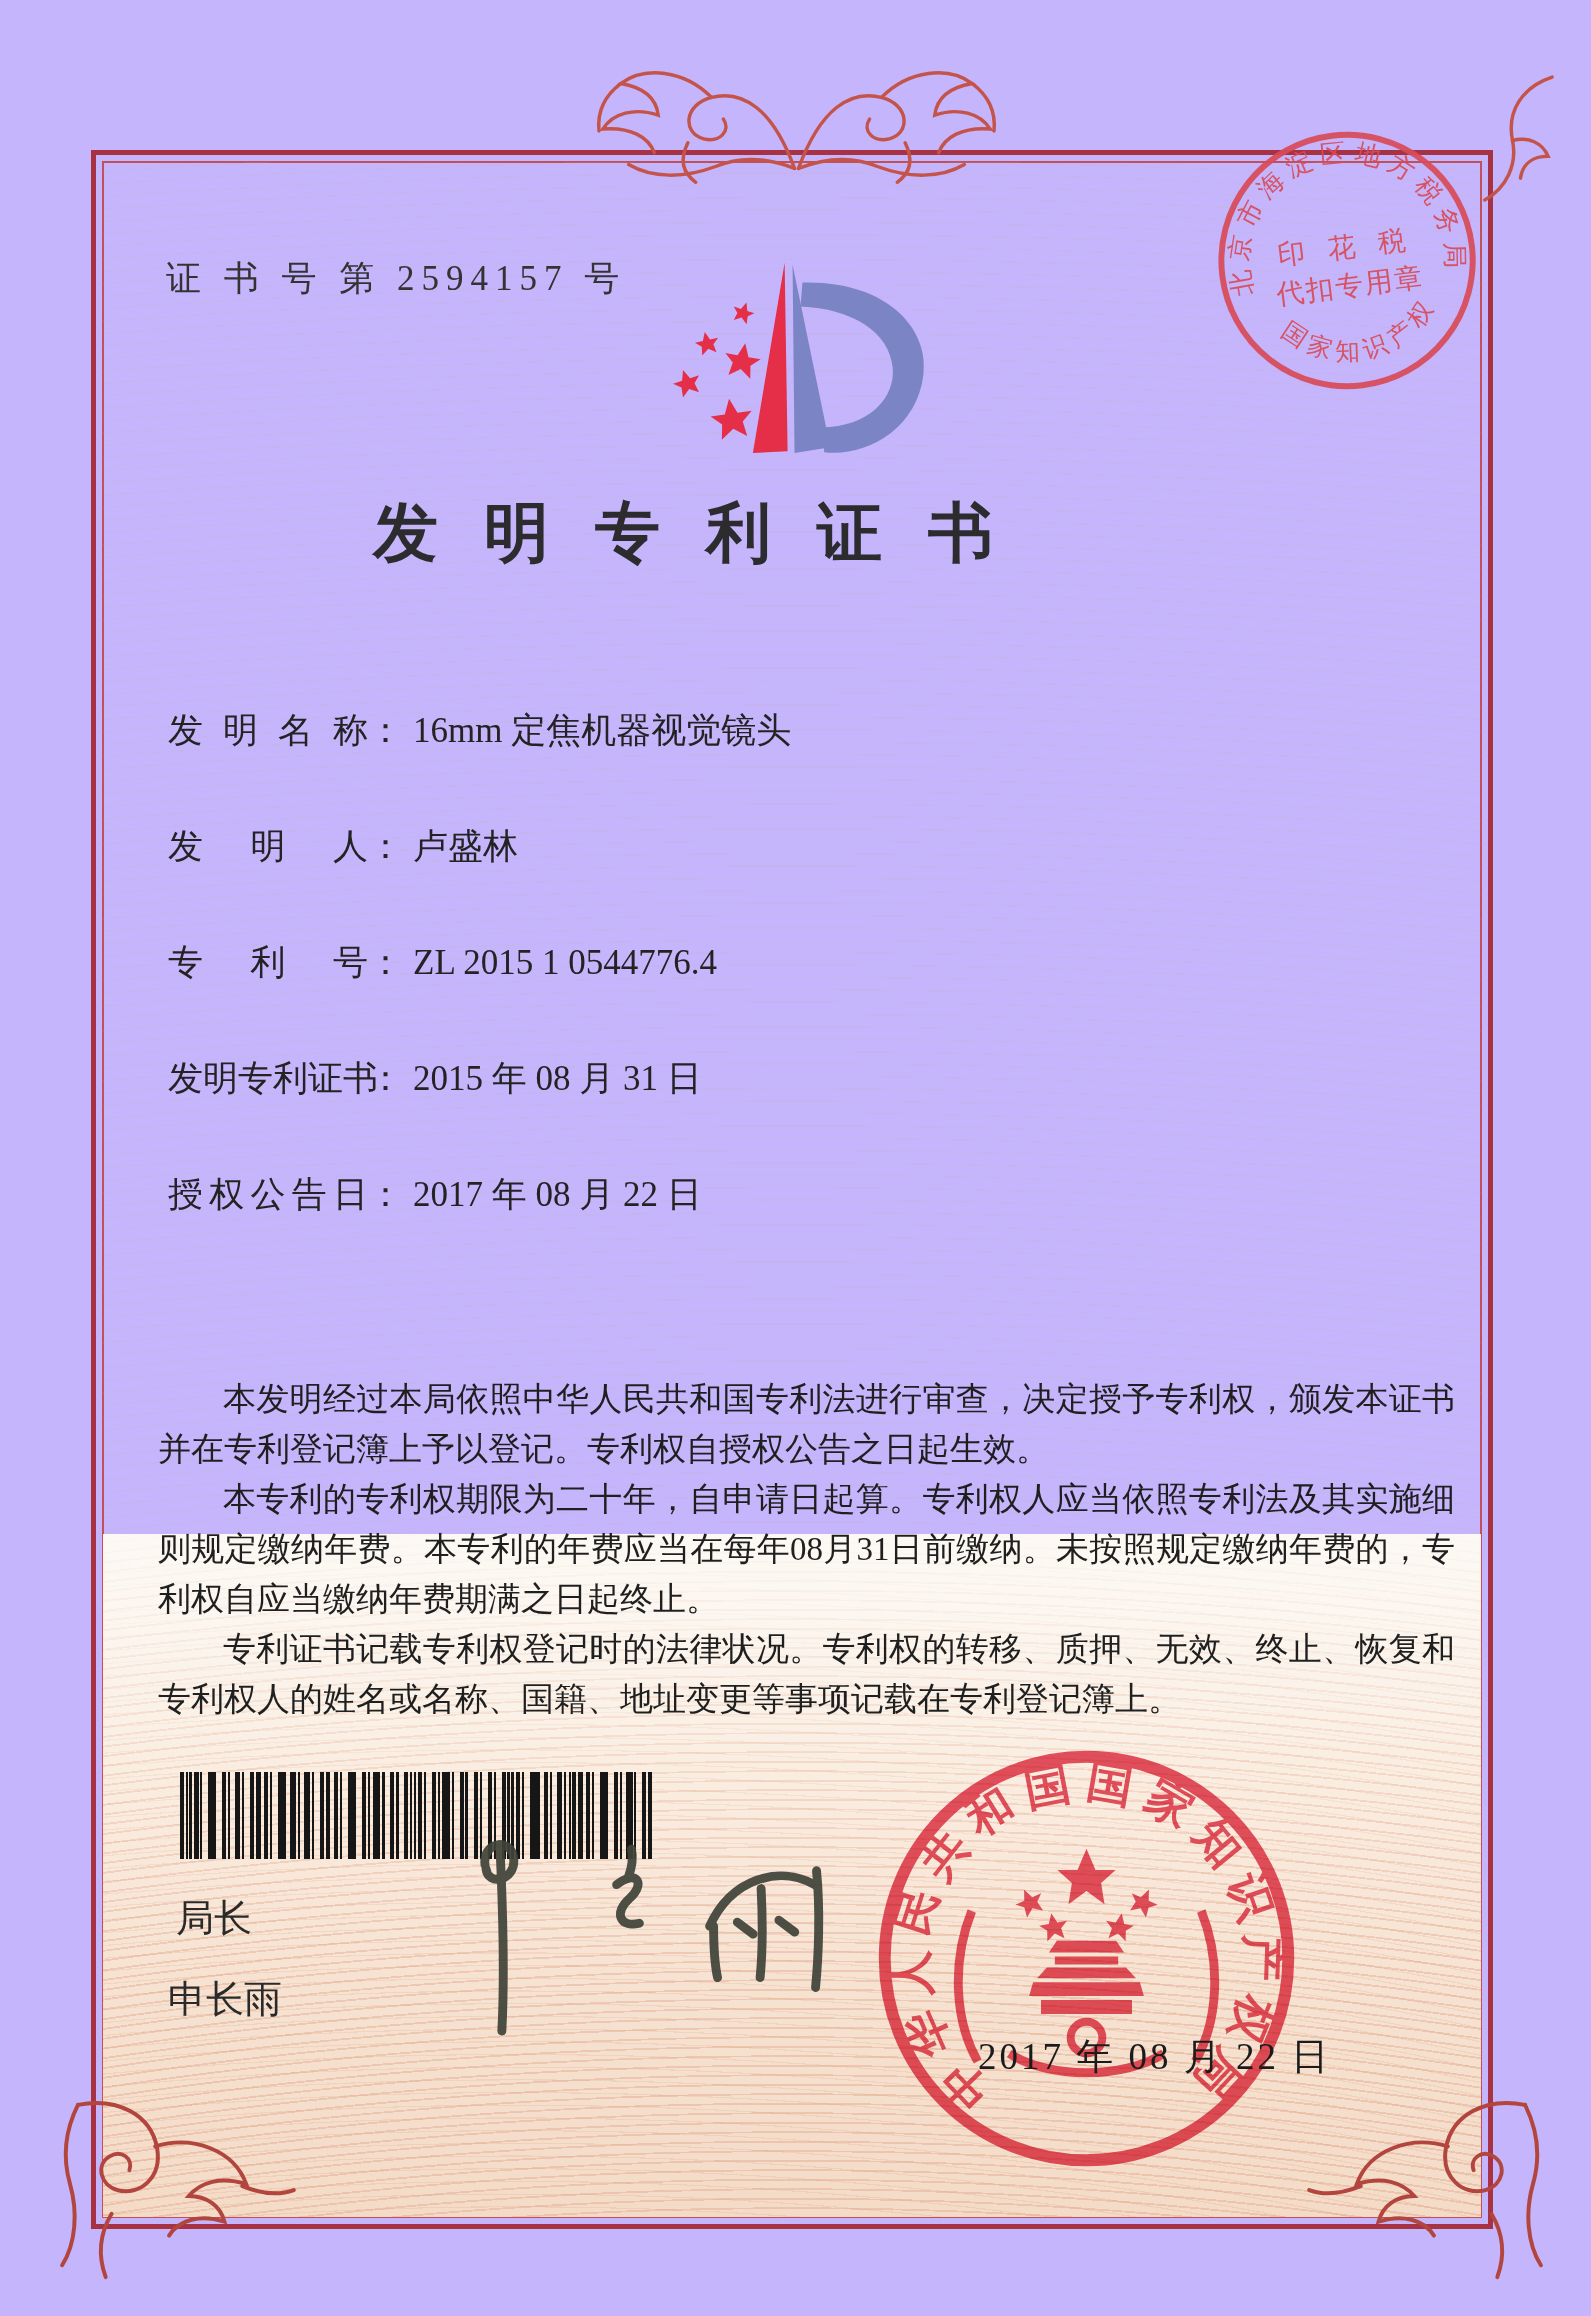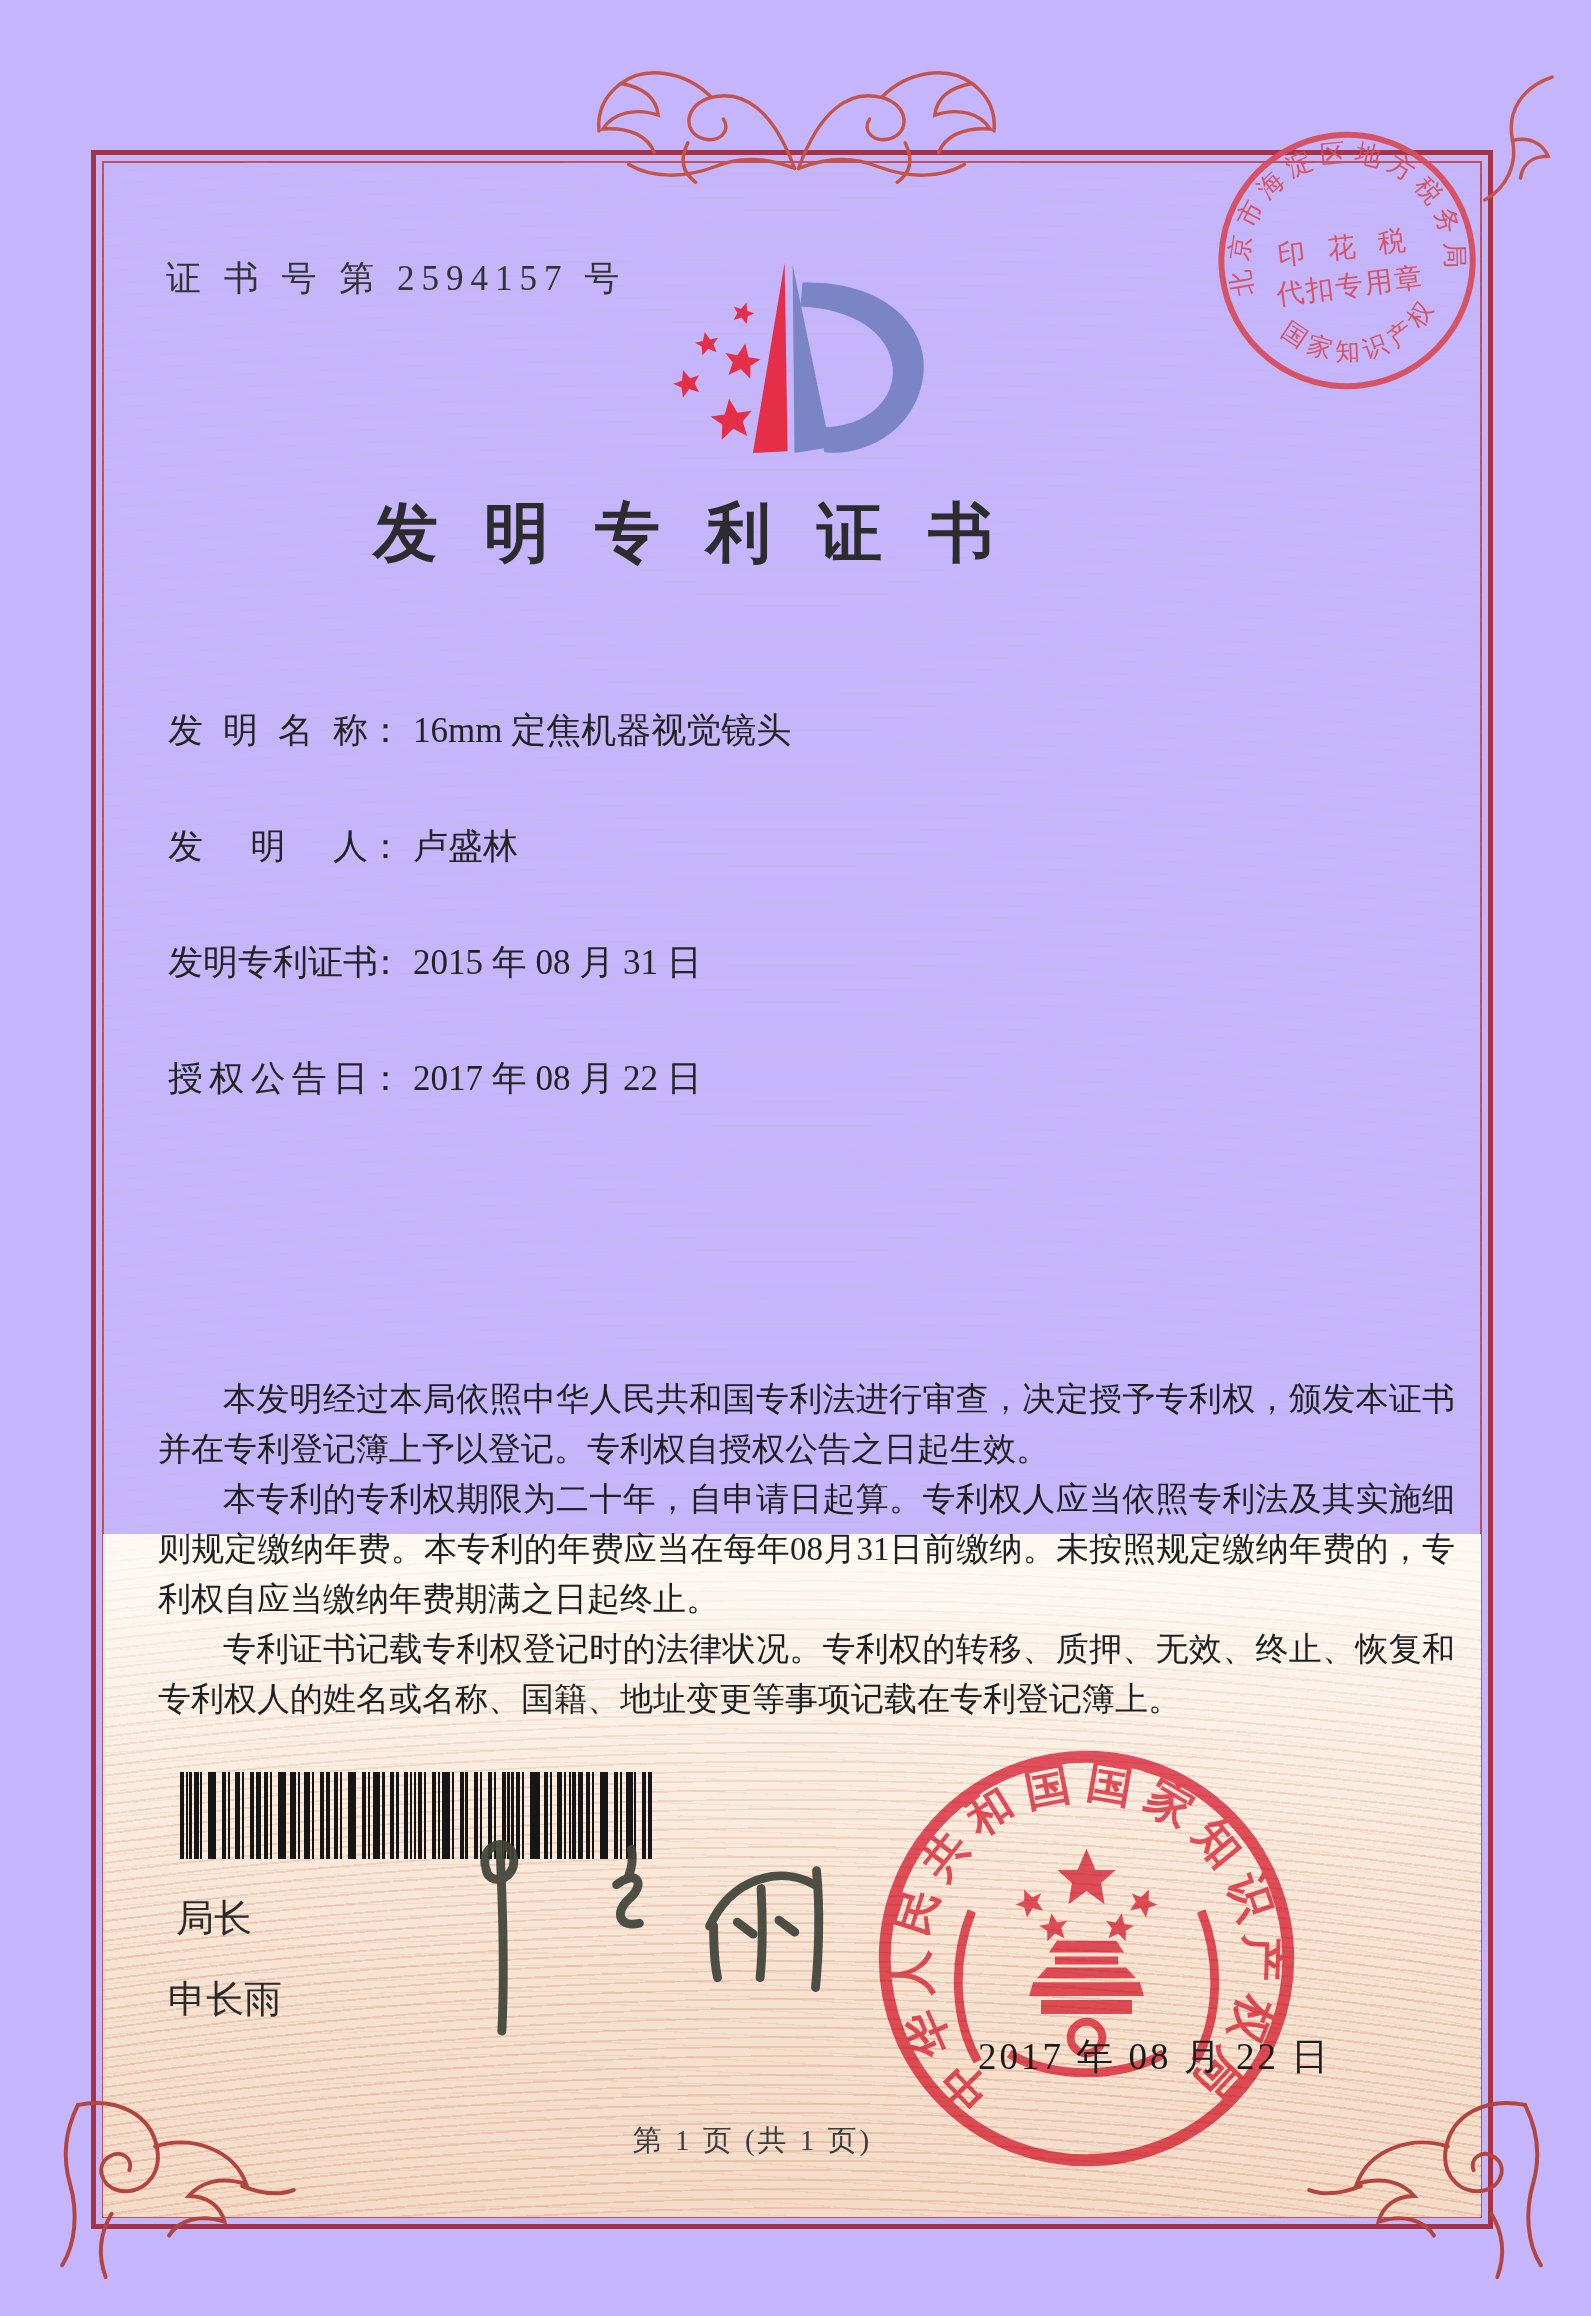"专利号： ZL 2015 1 0544776.4" div.field-row { html: none -> <div> <span>专利号</span><span>：</span><span>ZL 2015 1 0544776.4</span> </div> }
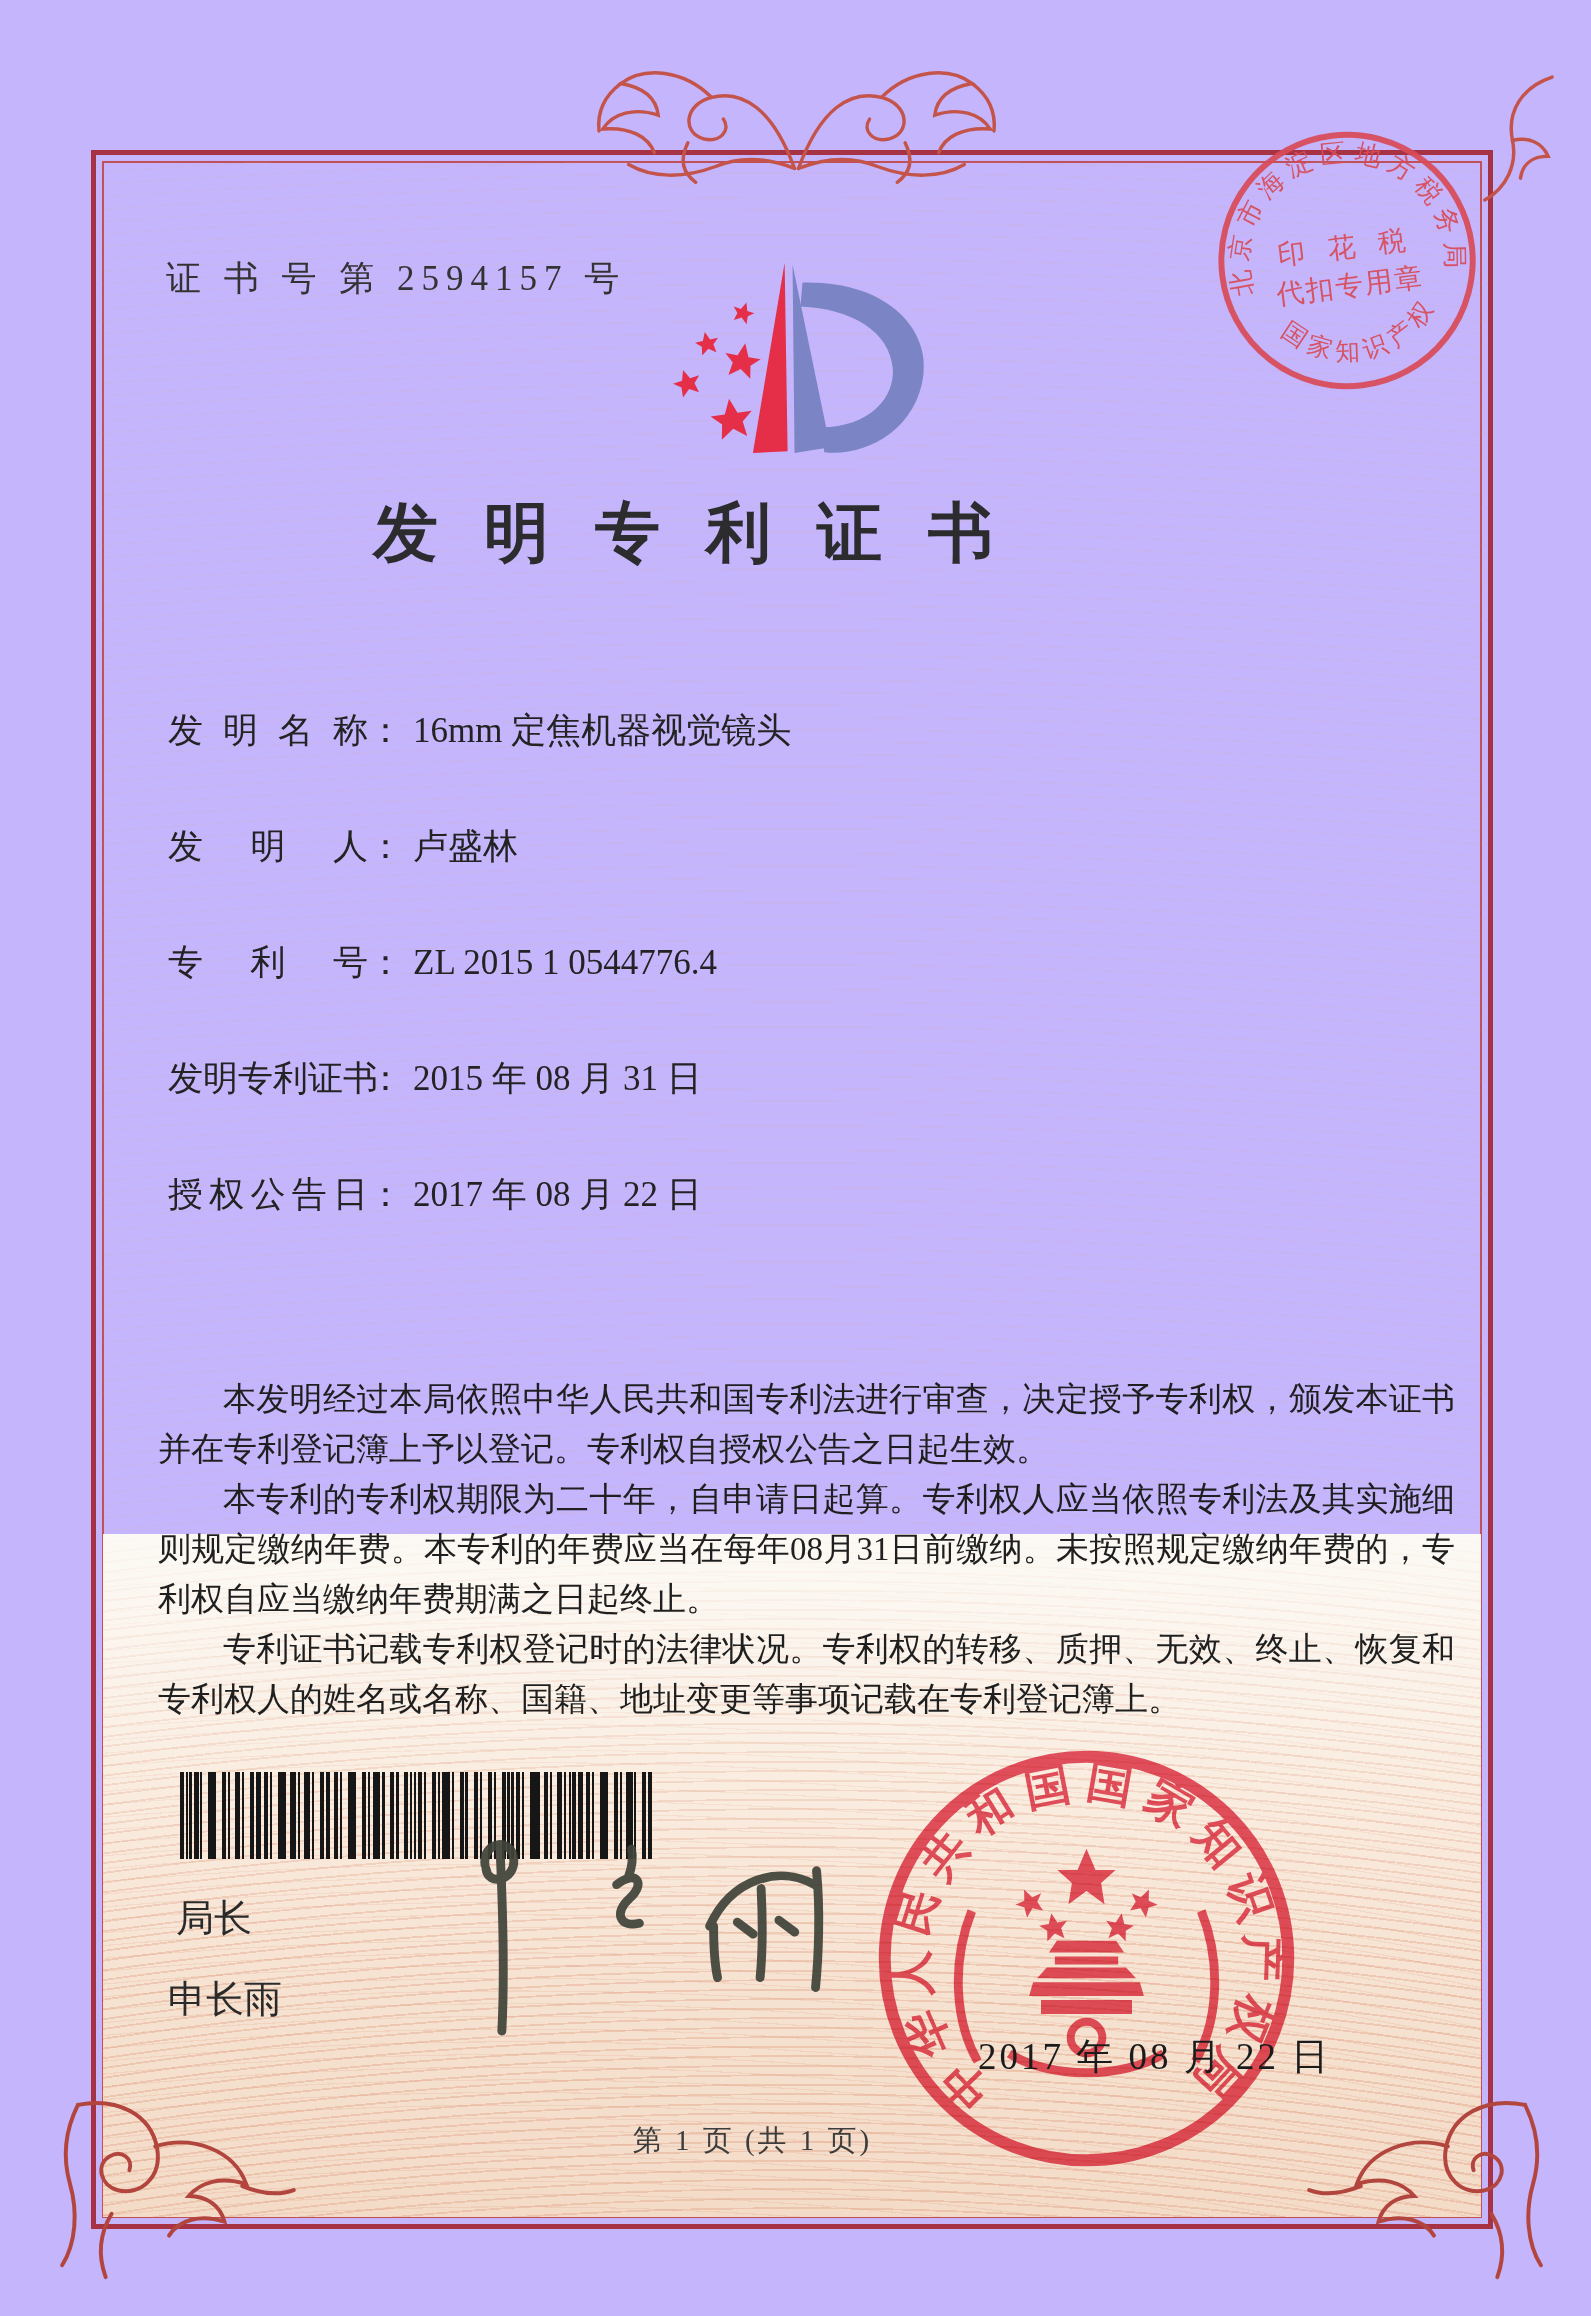"第 1 页 (共 1" div.footer { html: <div>第 1 页 (共 1 页)</div> -> none }
